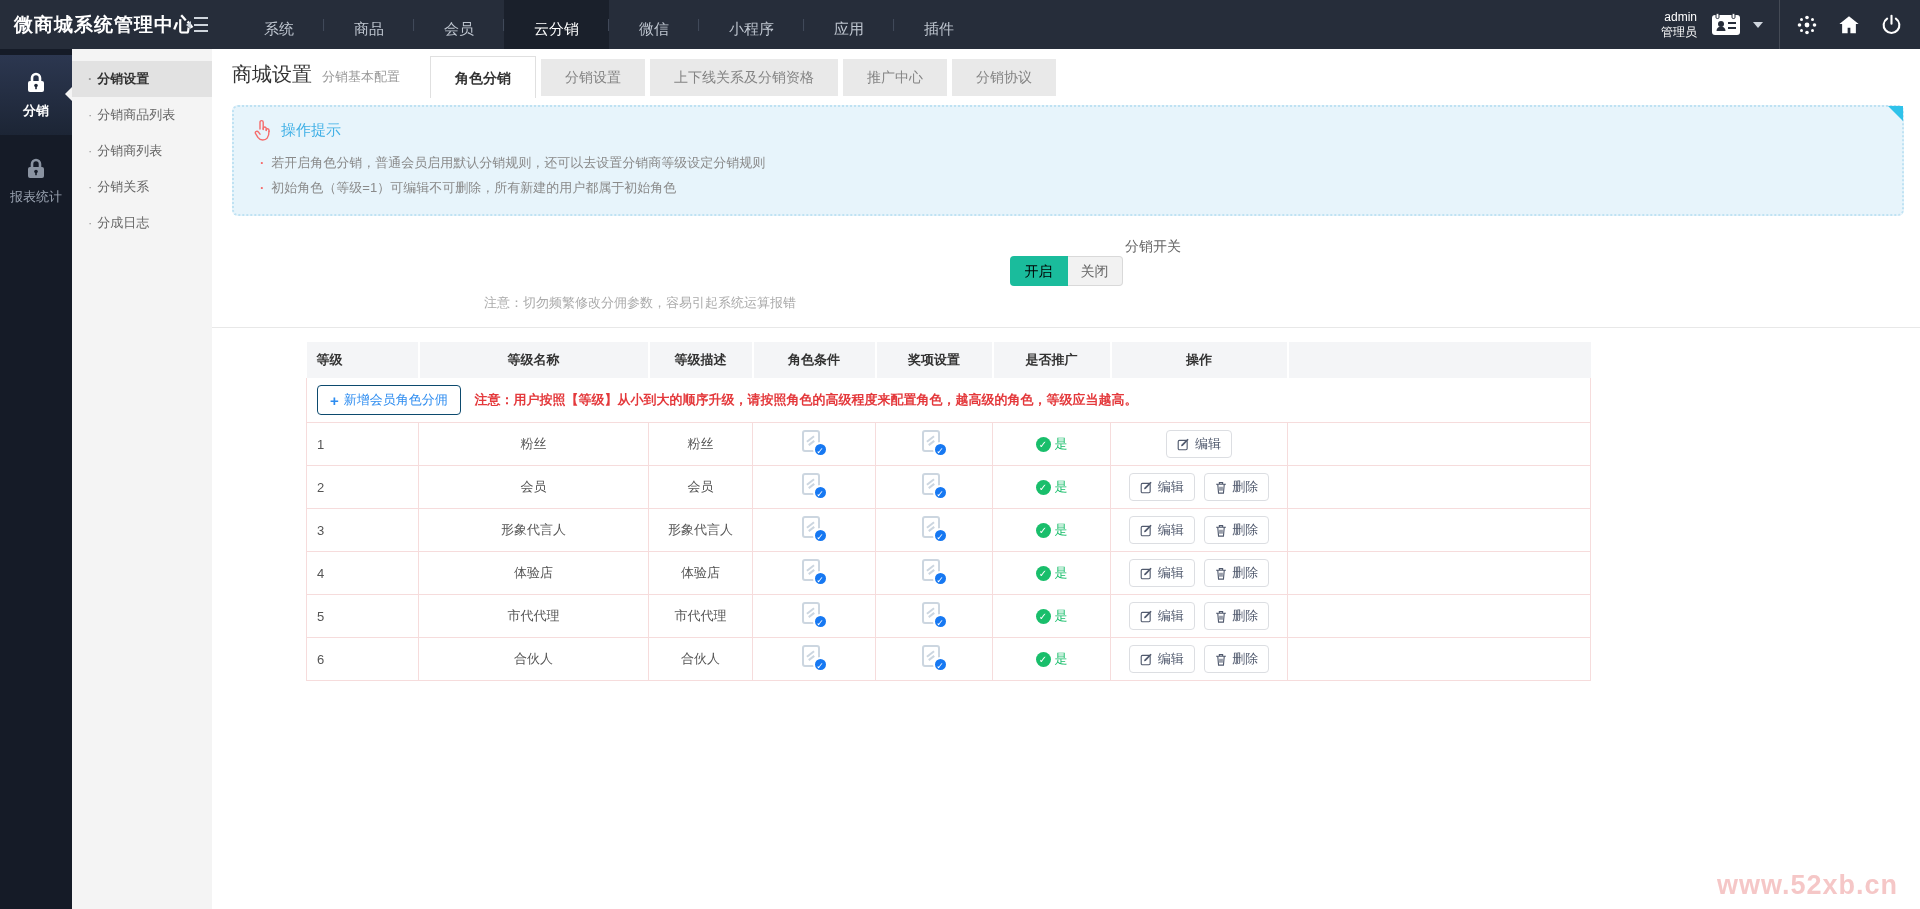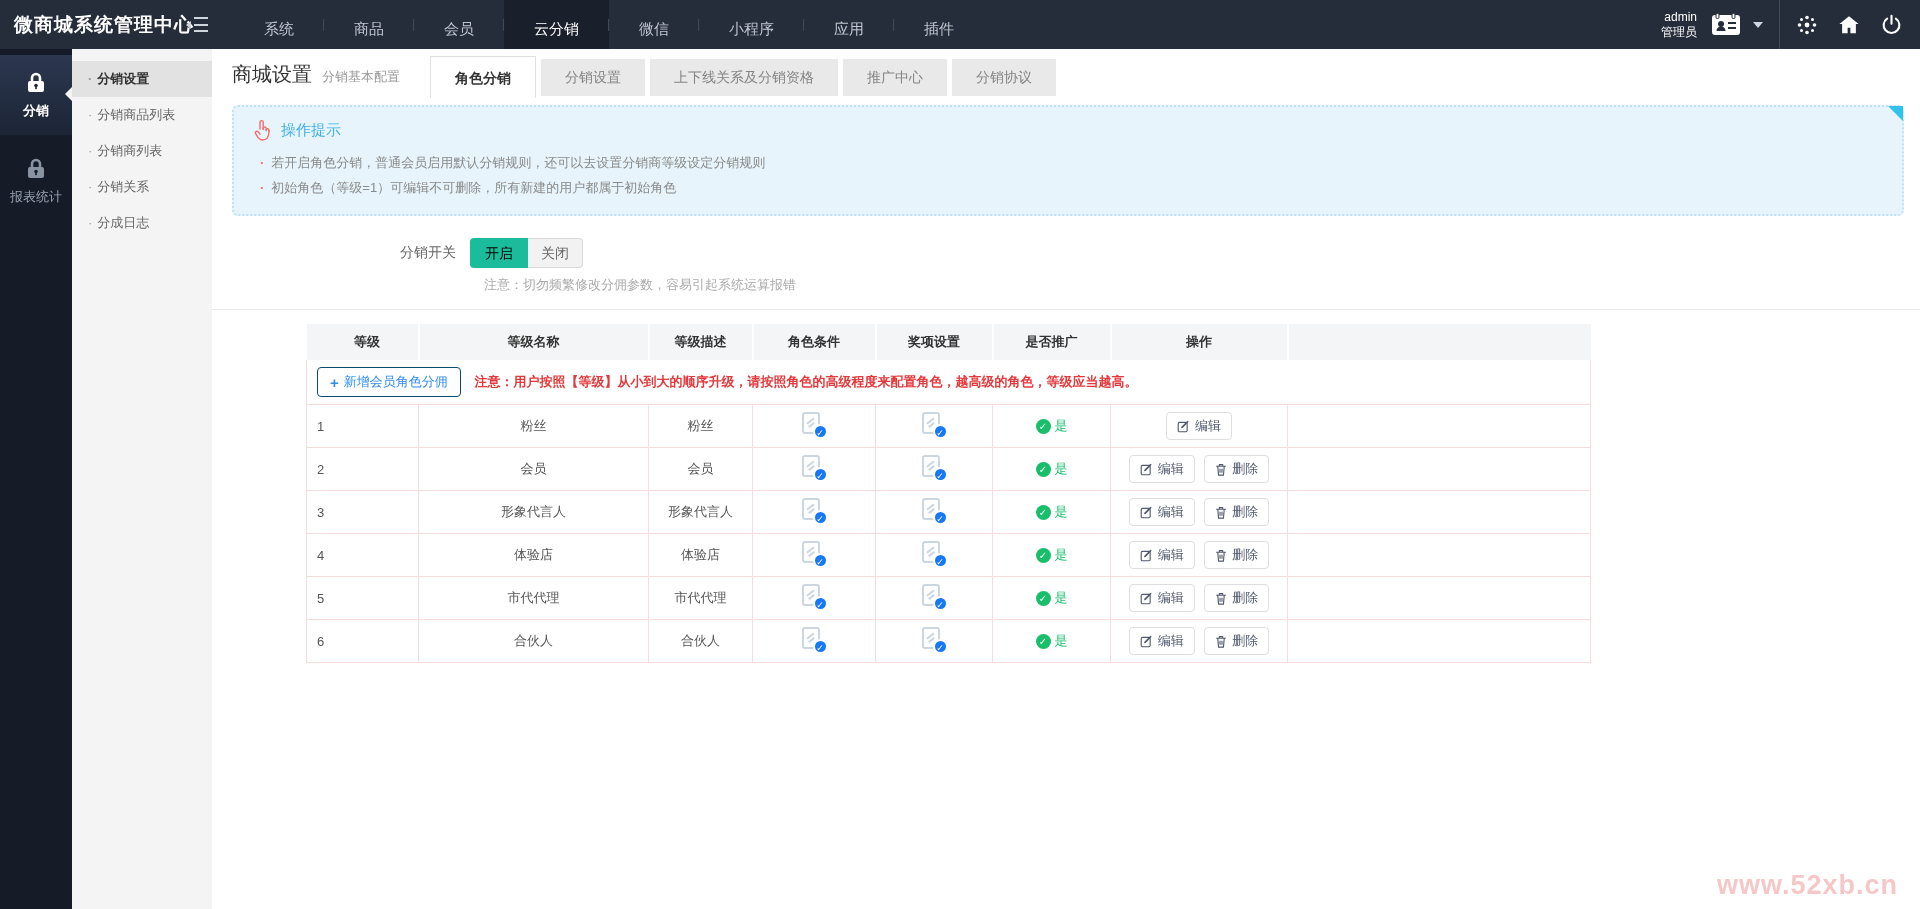"分销开关" .switch-row { flex-direction: none -> column }
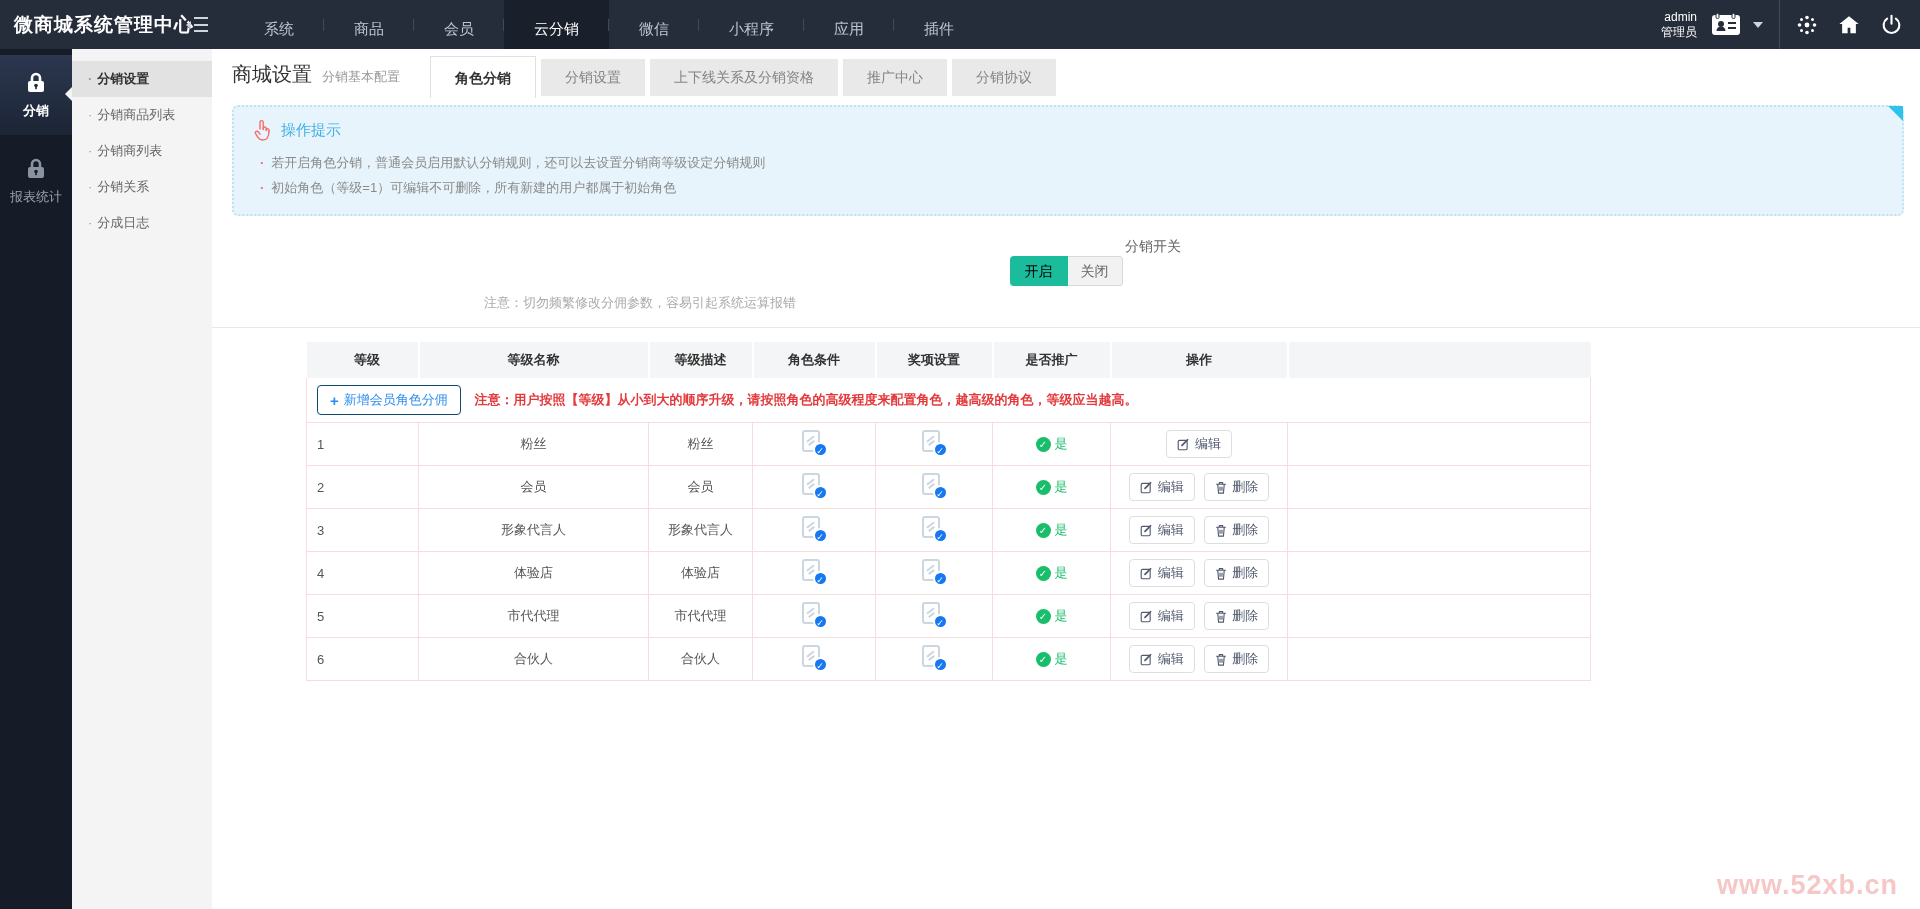"等级" thead th.left { text-align: center -> left }
